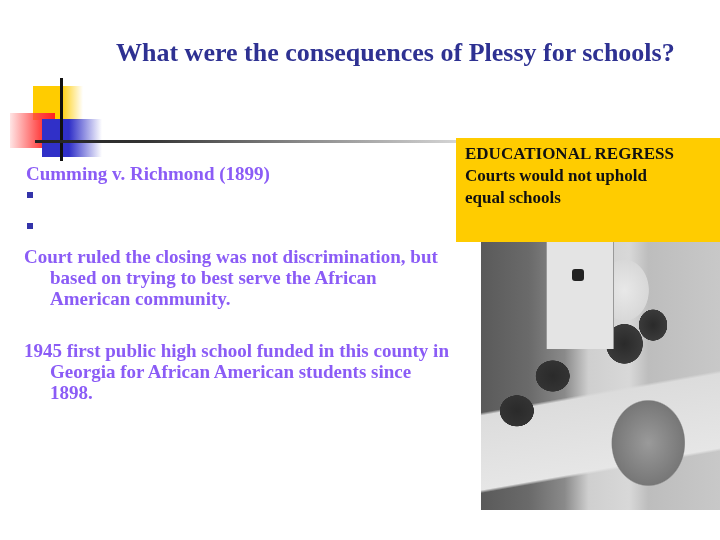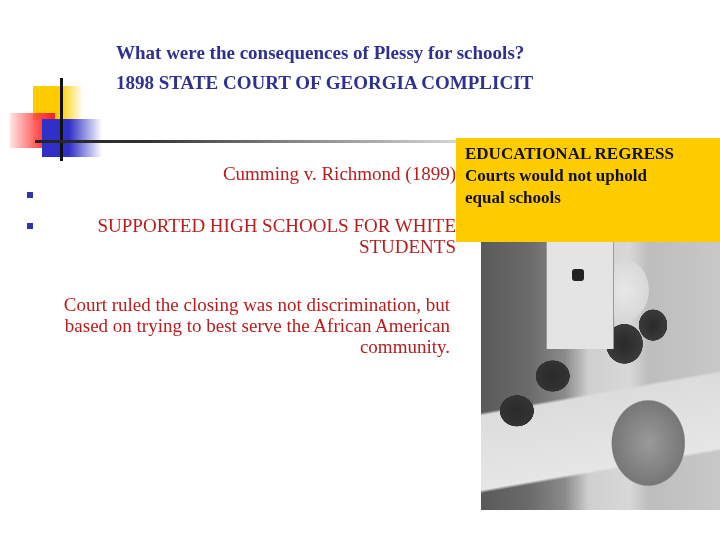"What were the consequences of" .title { font-size: 19px -> 26px }
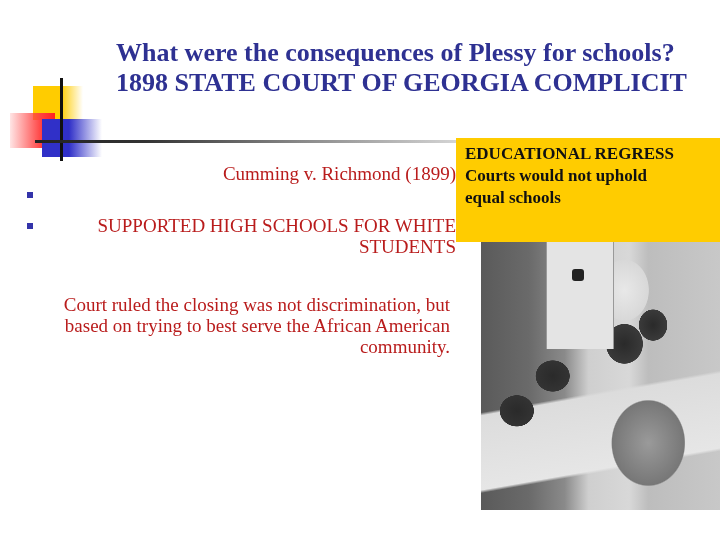"1898 STATE COURT OF GEORGIA" div { html: <div>1898 STATE COURT OF GEORGIA COMPLICIT</div> -> none }
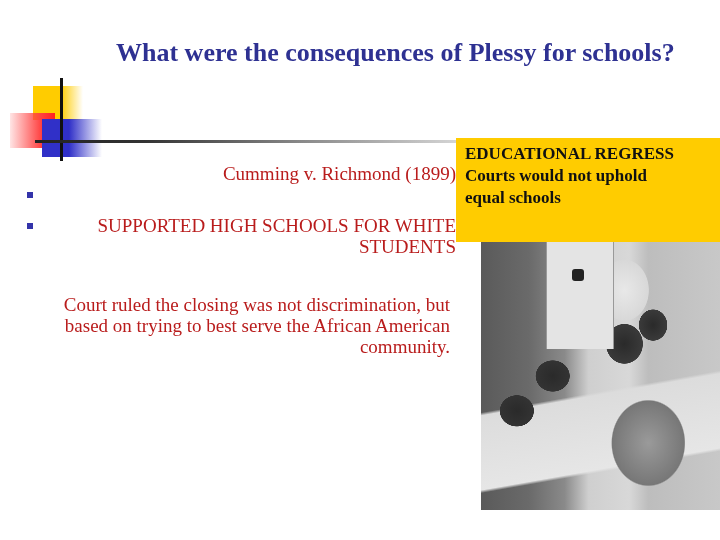"Cumming v. Richmond (1899)" .body-text { color: #b91c1c -> #8b5cf6; font-weight: normal -> bold; text-align: right -> none }
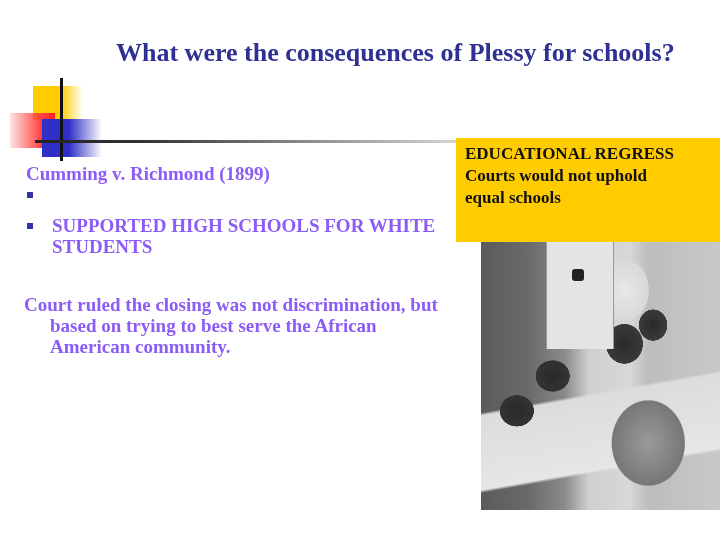"SUPPORTED HIGH SCHOOLS FOR WHITE" span { html: <span>SUPPORTED HIGH SCHOOLS FOR WHITE STUDENTS</span> -> none }
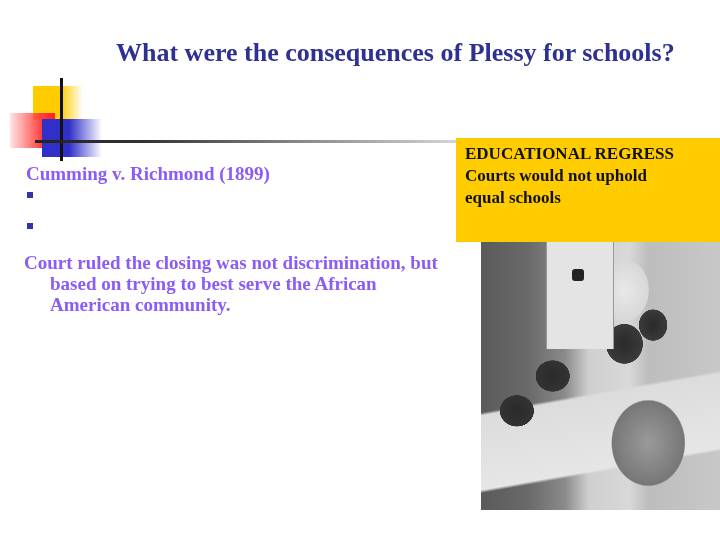"Court ruled the closing was" .para { margin: 6px -> 0 }
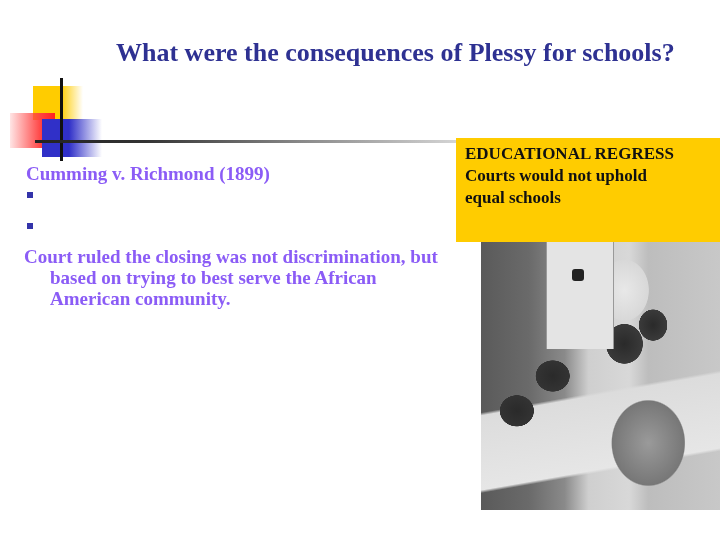"1945 first public high school" p.para { html: none -> <p>1945 first public high school funded in this county in Georgia for African American students since 1898.</p> }
